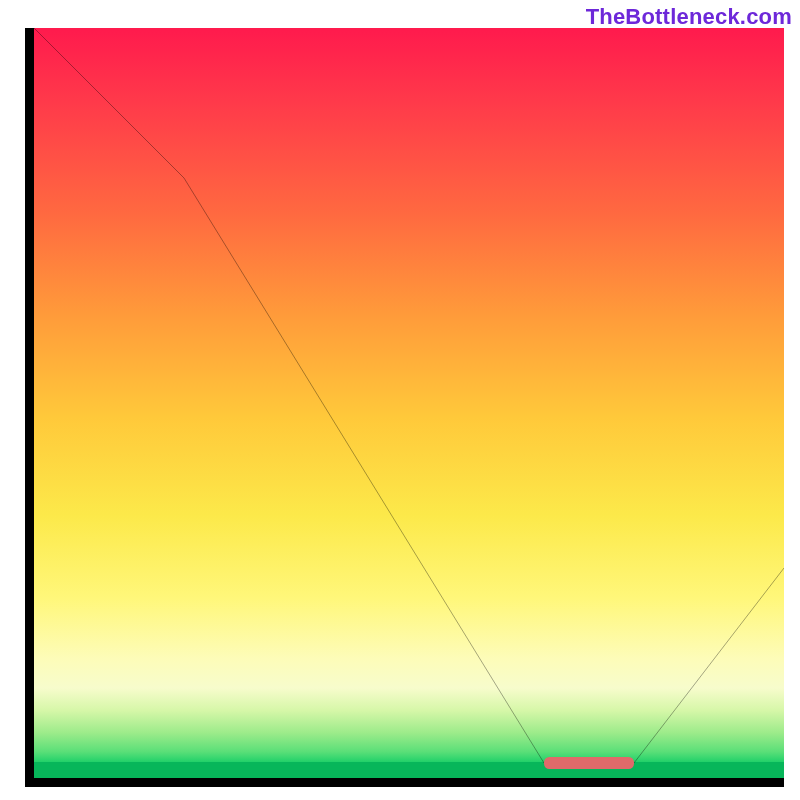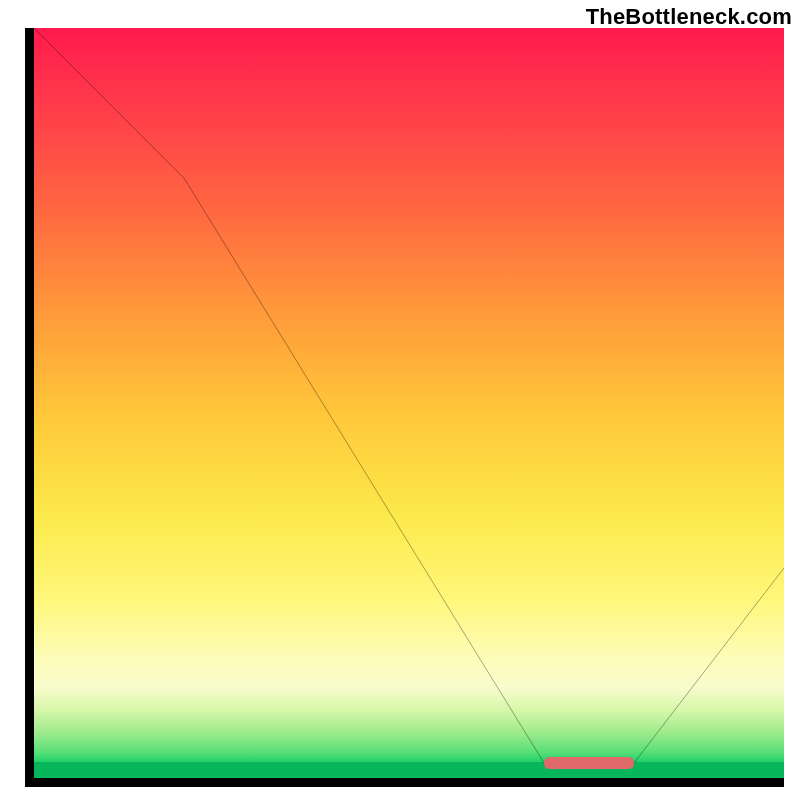"TheBottleneck.com" .watermark { color: #000000 -> #6d28d9 }
